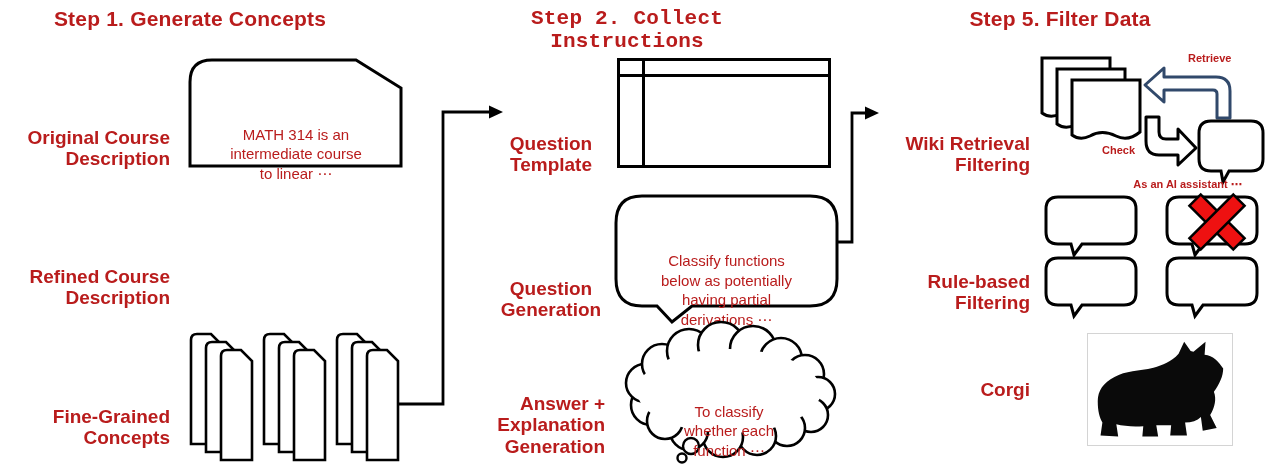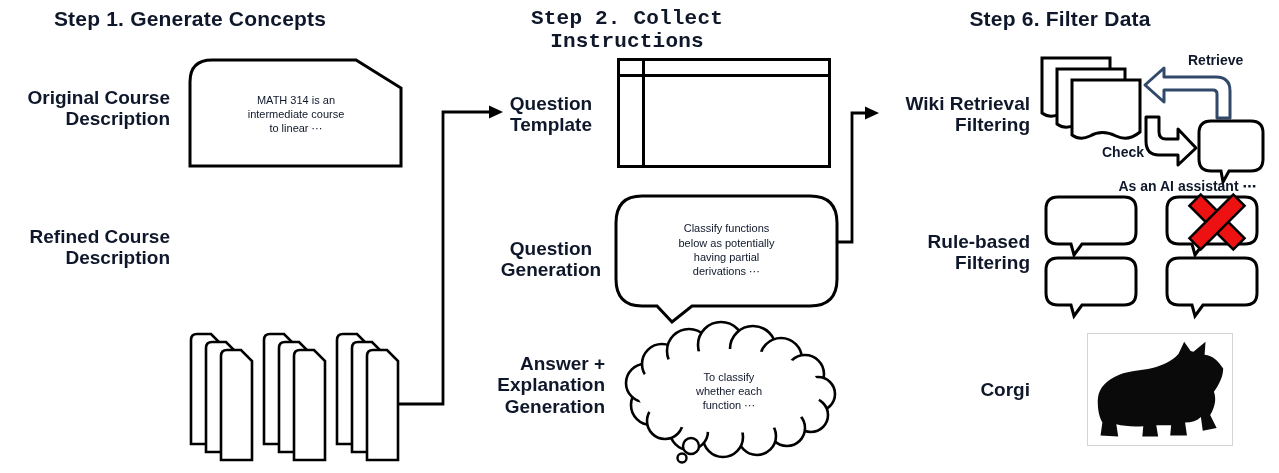"Step 1. Generate Concepts" #canvas { color: #0f172a -> #b91c1c }
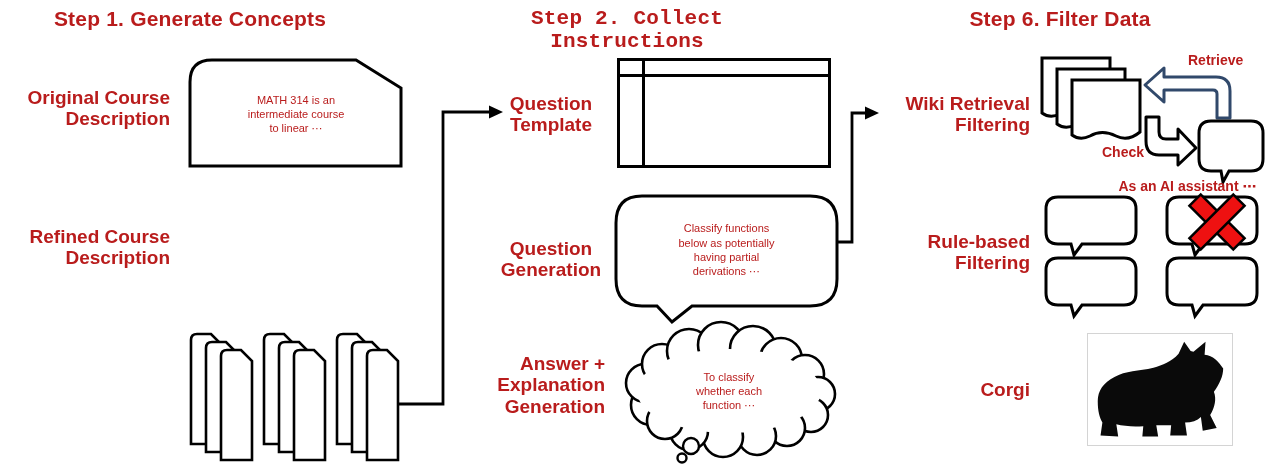"Step 6. Filter Data" div.abs { text: 6 -> 5 }
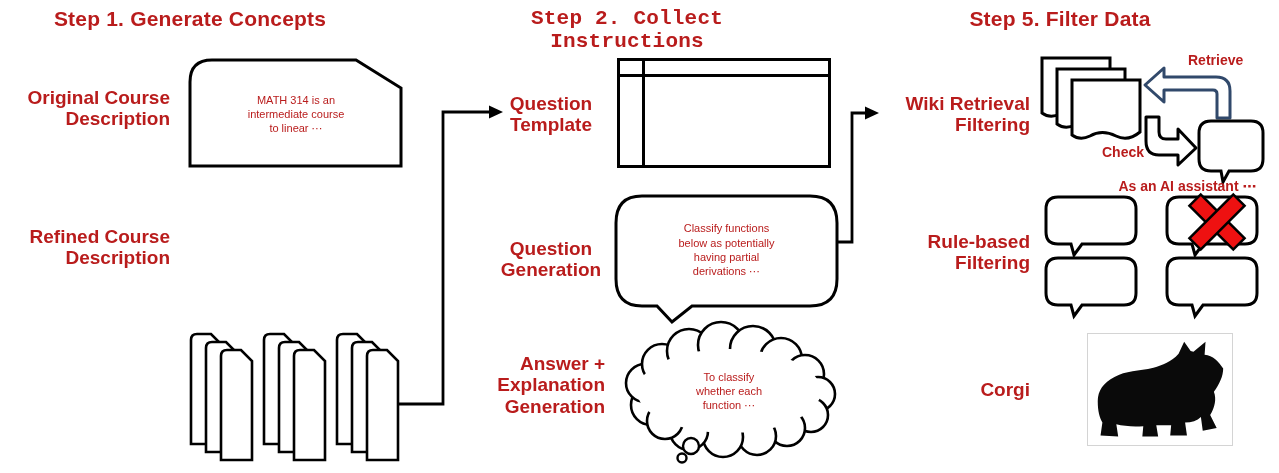"Retrieve" .small-label { font-size: 14px -> 11px }
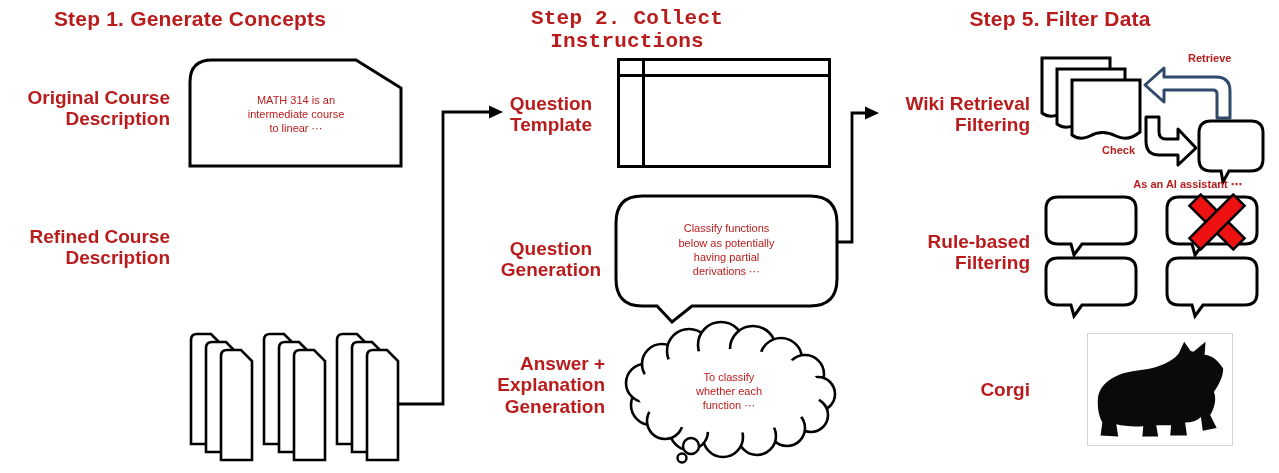"Original Course" .pre { margin-top: none -> 40px }
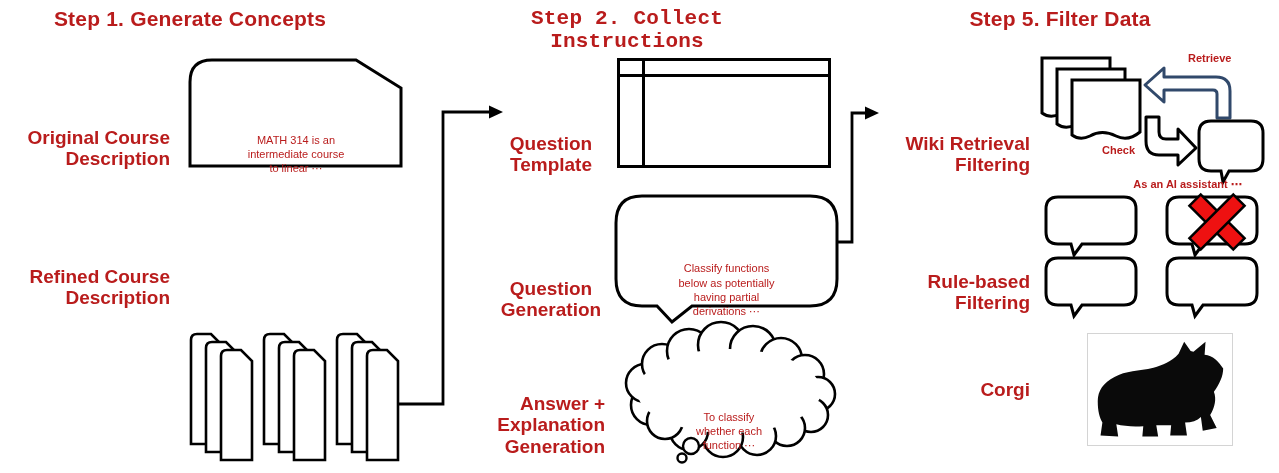"MATH 314 is an" .shape-text { font-size: 11px -> 15px }
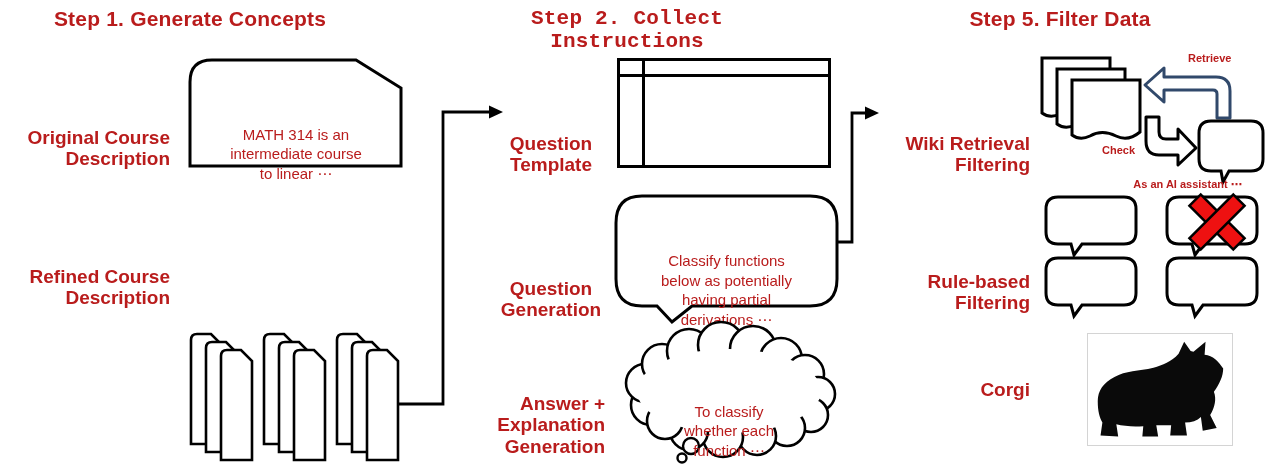"Fine-Grained" div.abs { html: none -> <div>Fine-Grained Concepts</div> }
